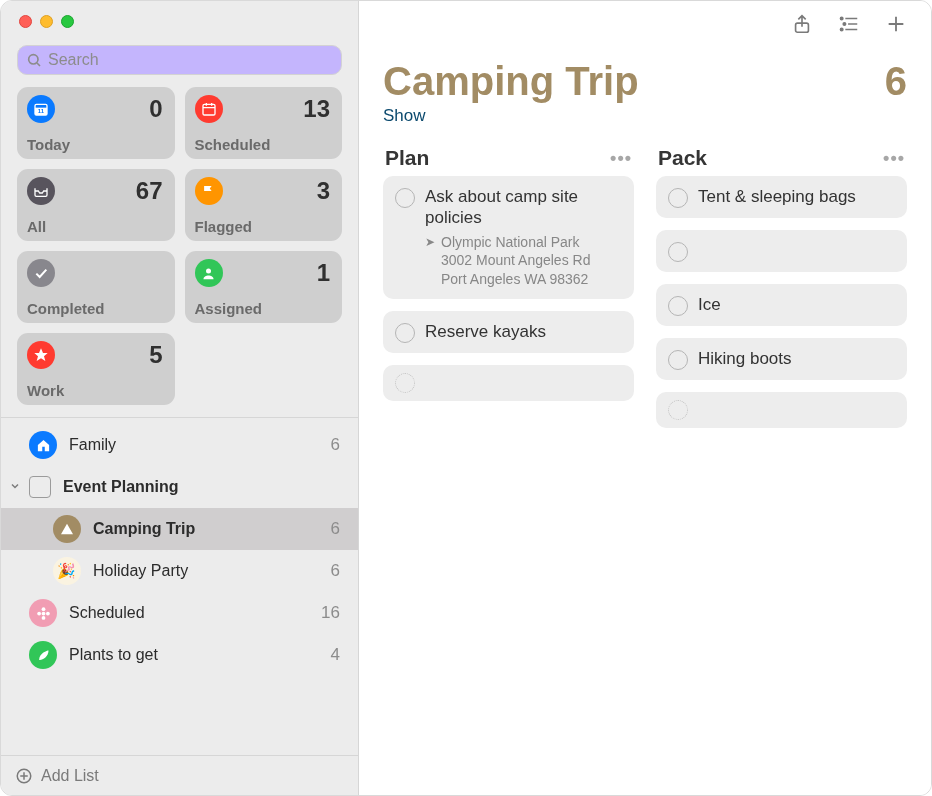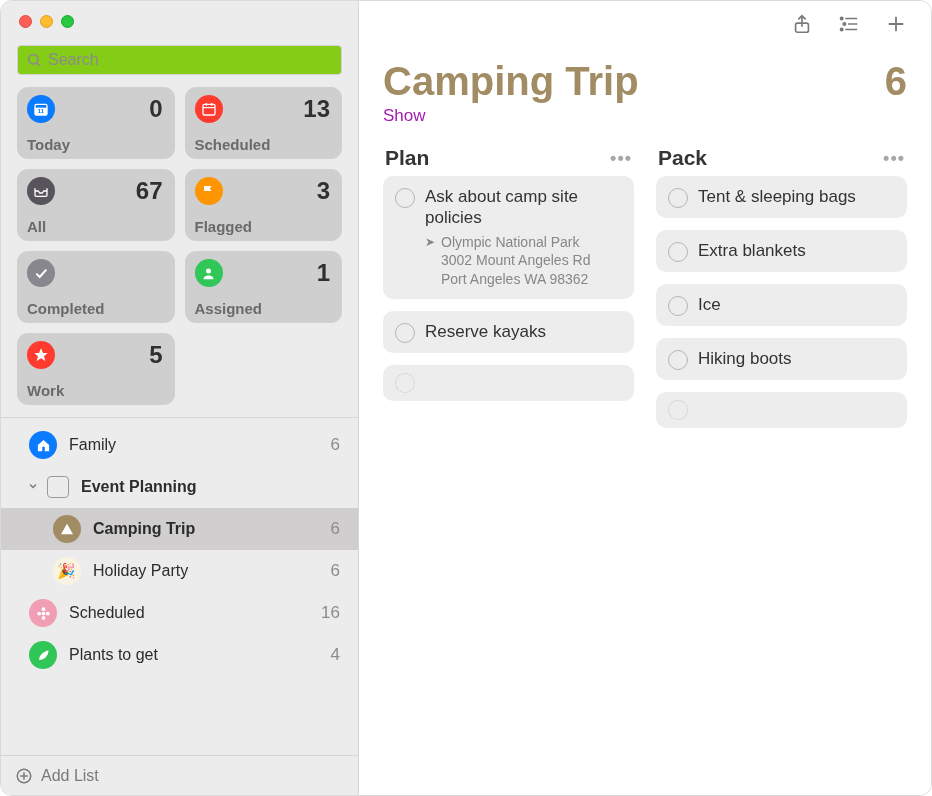"Search" .search { background: #84cc16 -> #c4b5fd; border-radius: 4px -> 10px }
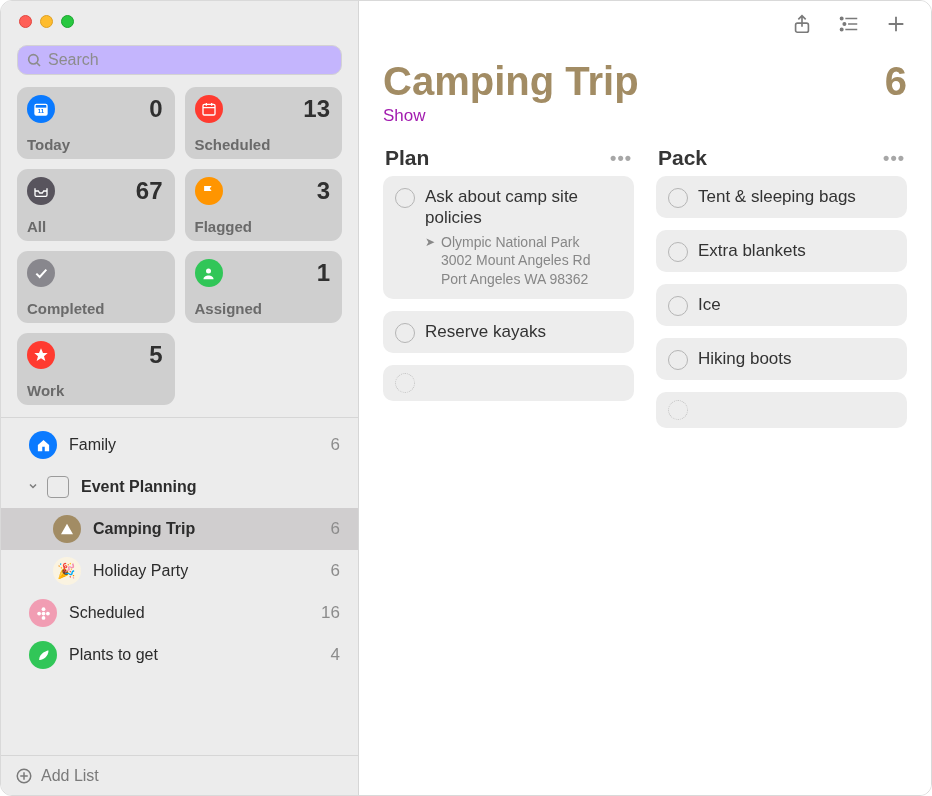"Show" .subright { color: #a21caf -> #0c4a6e }
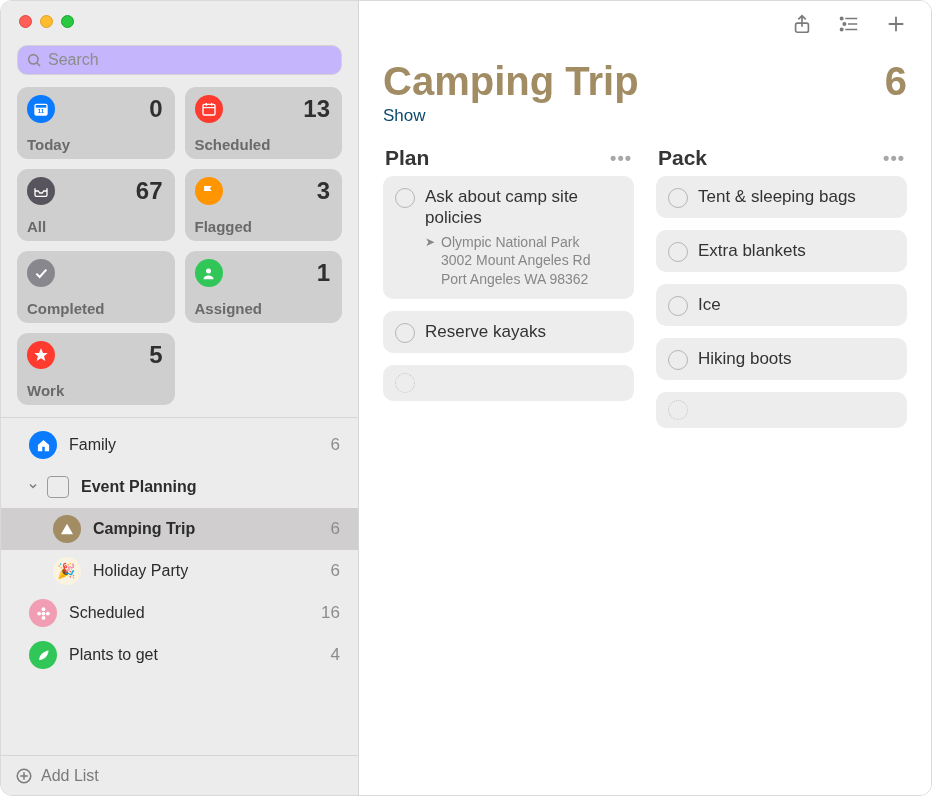"Extra blankets" div.item-body { html: <div> <div>Extra blankets</div> </div> -> none }
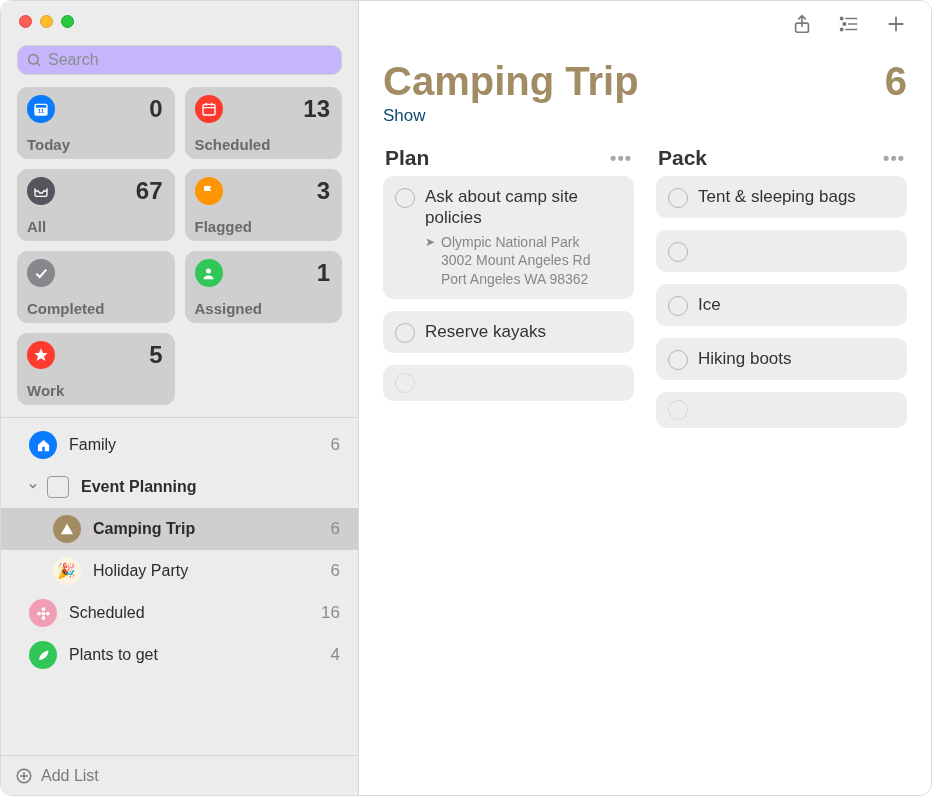"Event Planning" .list-row.group { padding-left: 26px -> 8px }
